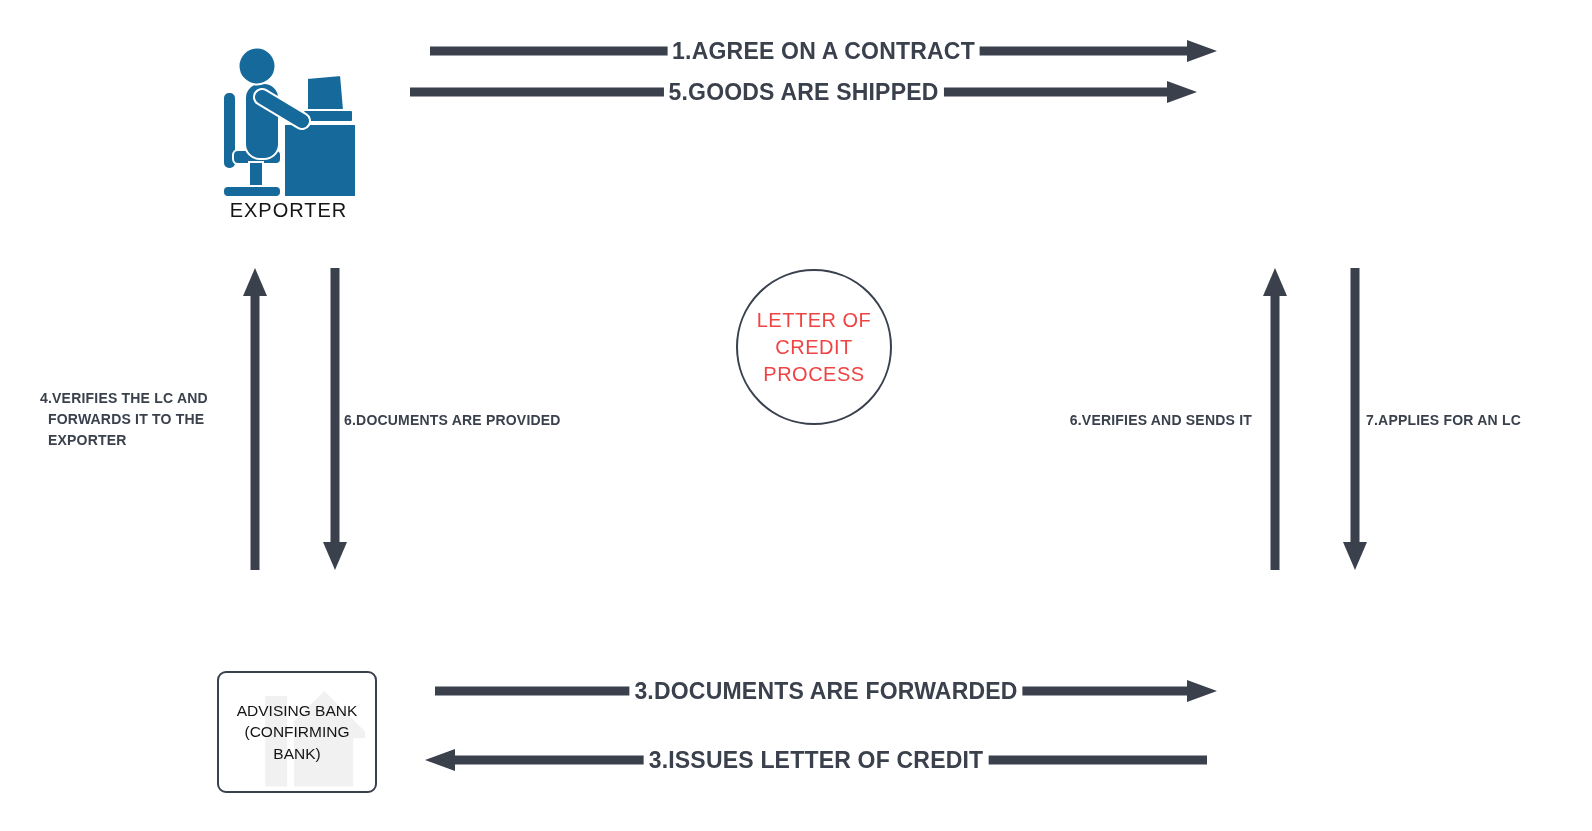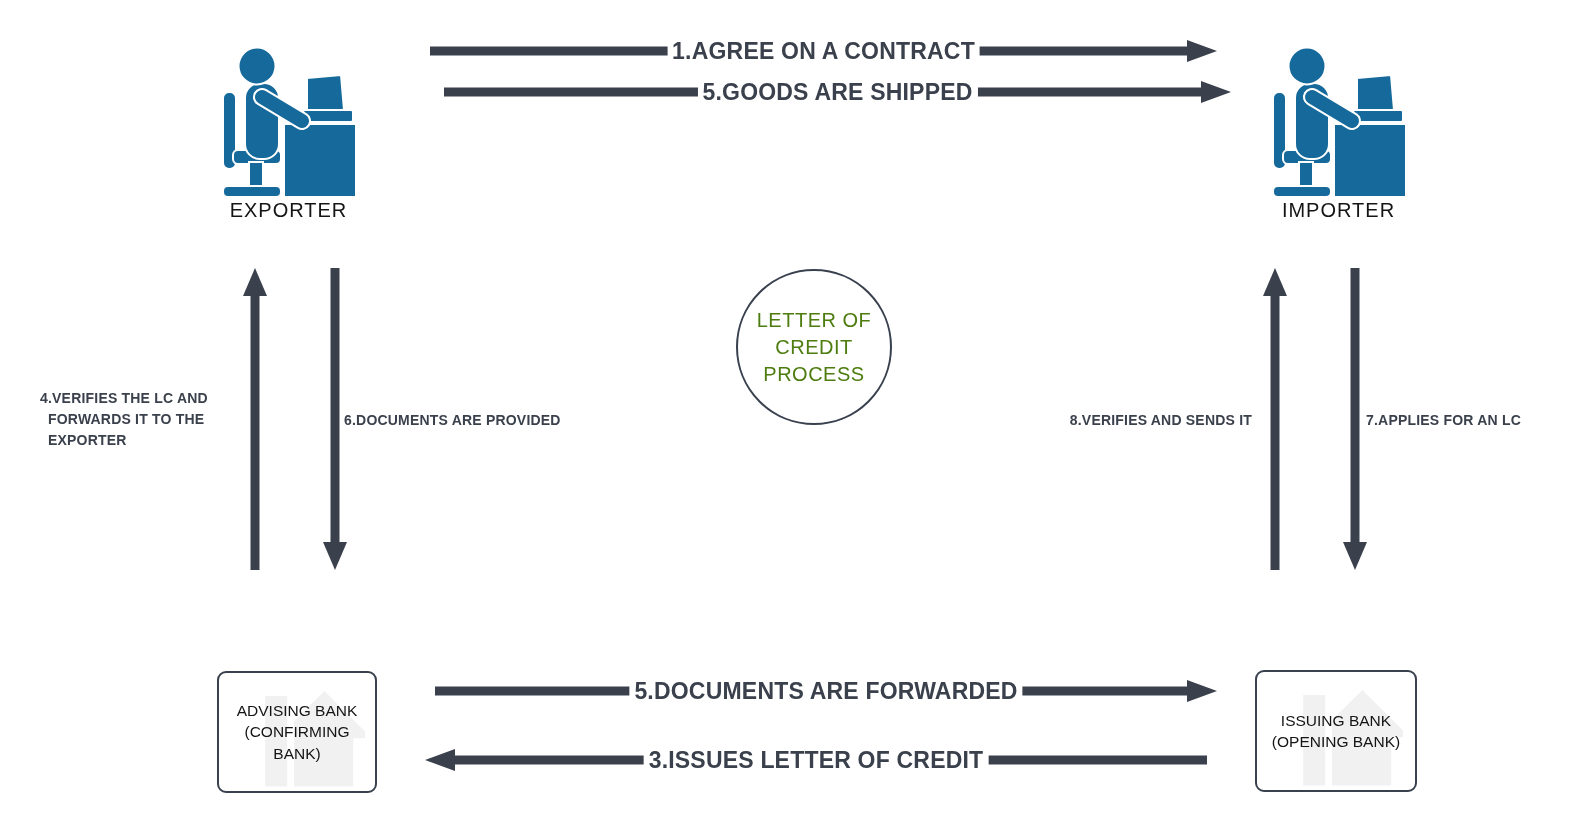"5.GOODS ARE SHIPPED" div.h-arrow { left: 444px -> 410px }
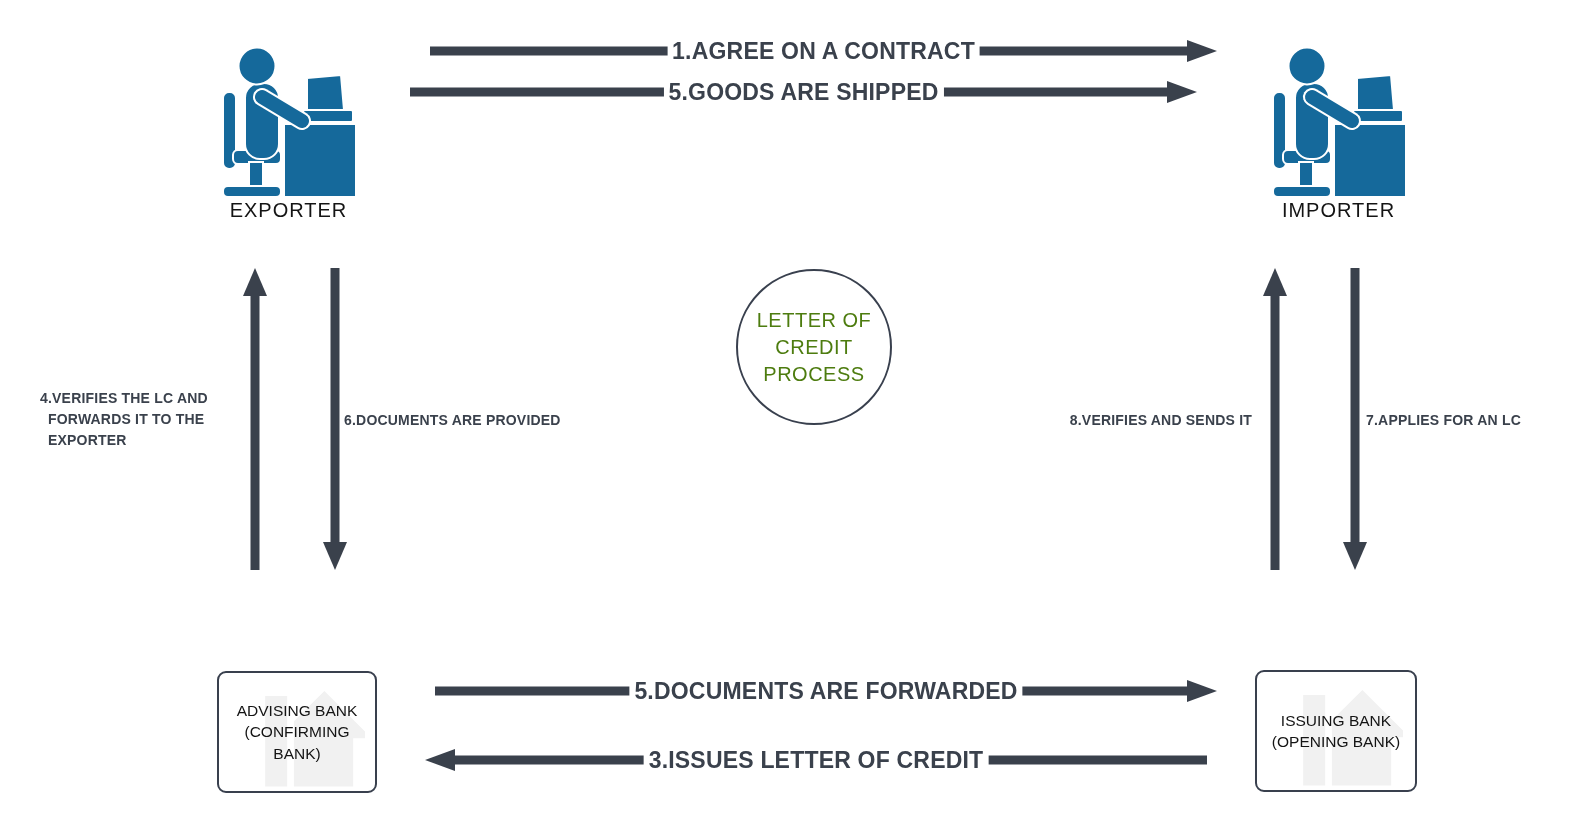"IMPORTER" div.actor { html: <div> <svg> <g> <rect></rect> <rect></rect> <rect></rect> <rect></rect> <rect></rect> <circle></circle> <rect></rect> <path></path> <rect></rect> </g> <path></path> <path></path> </svg> <div>IMPORTER</div> </div> -> none }
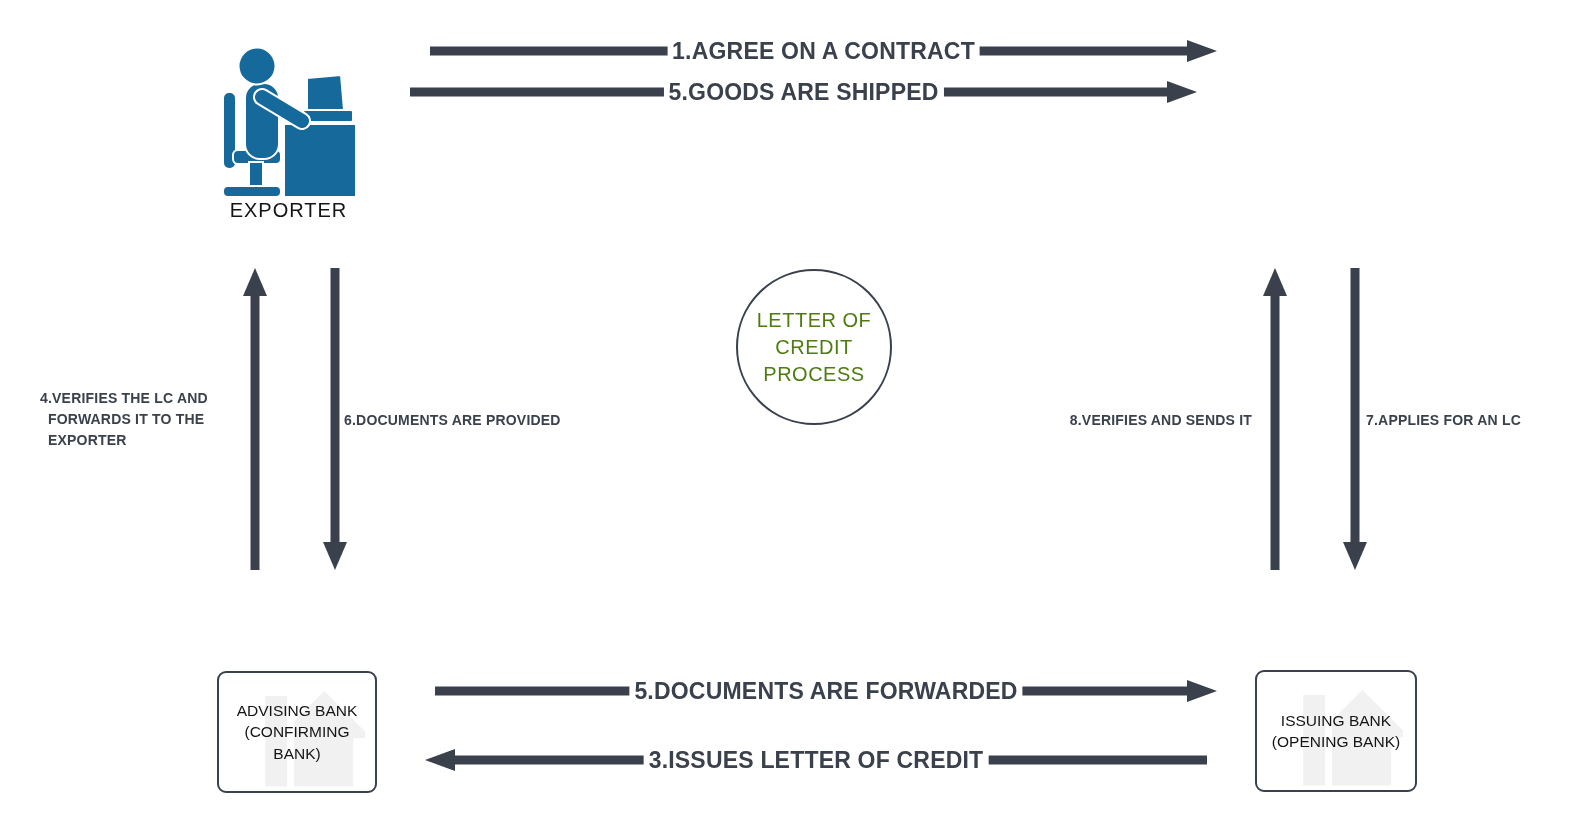"LETTER OF" .center-circle .circle-label { color: #4d7c0f -> #ef4444 }
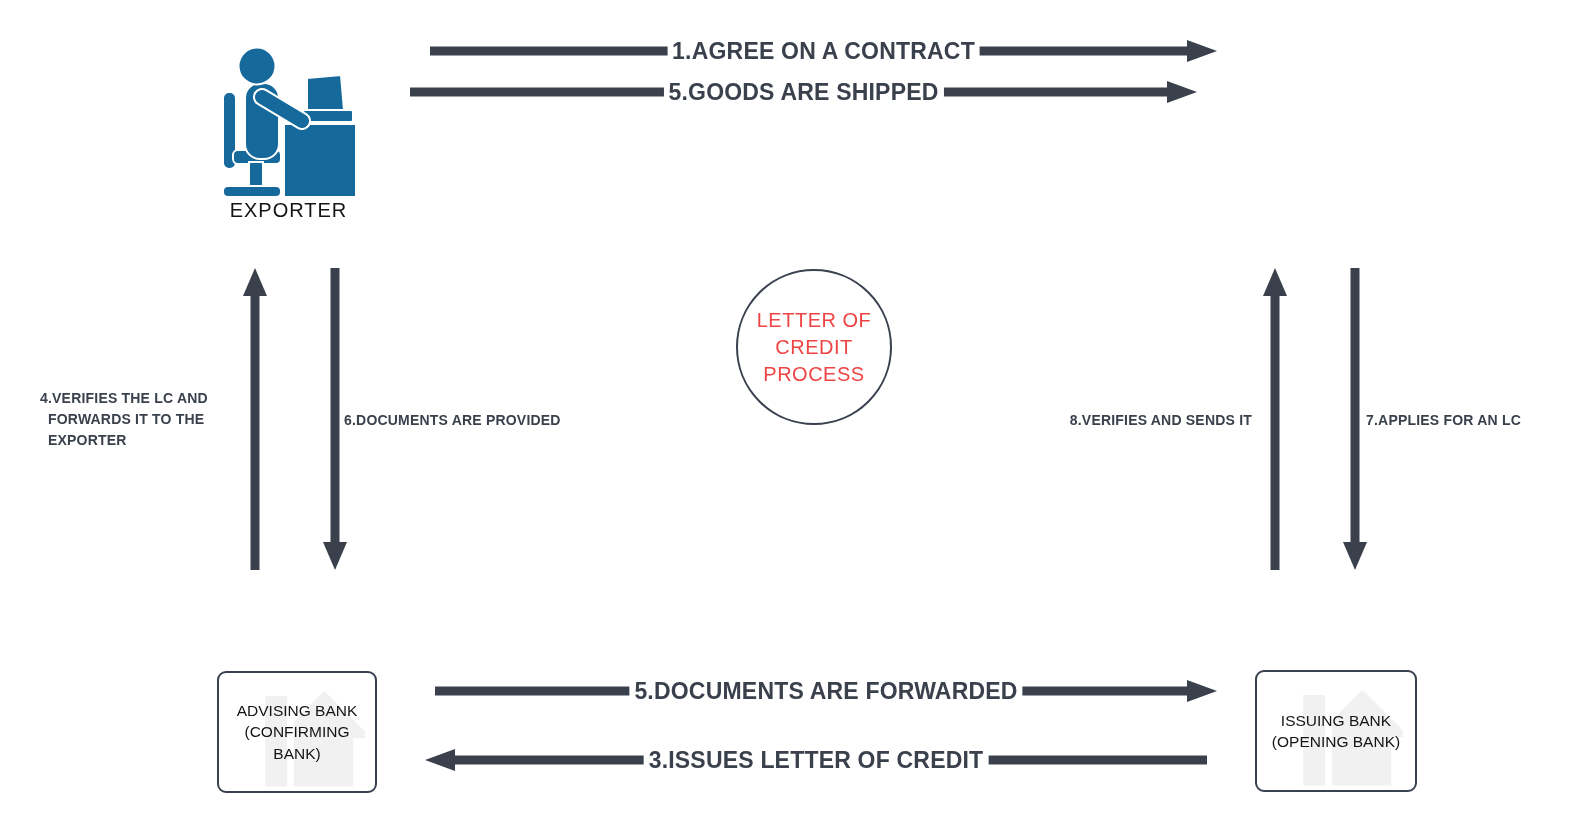"8.VERIFIES AND SENDS IT" div.flow-label { text: 8.VERIFIES -> 6.VERIFIES }
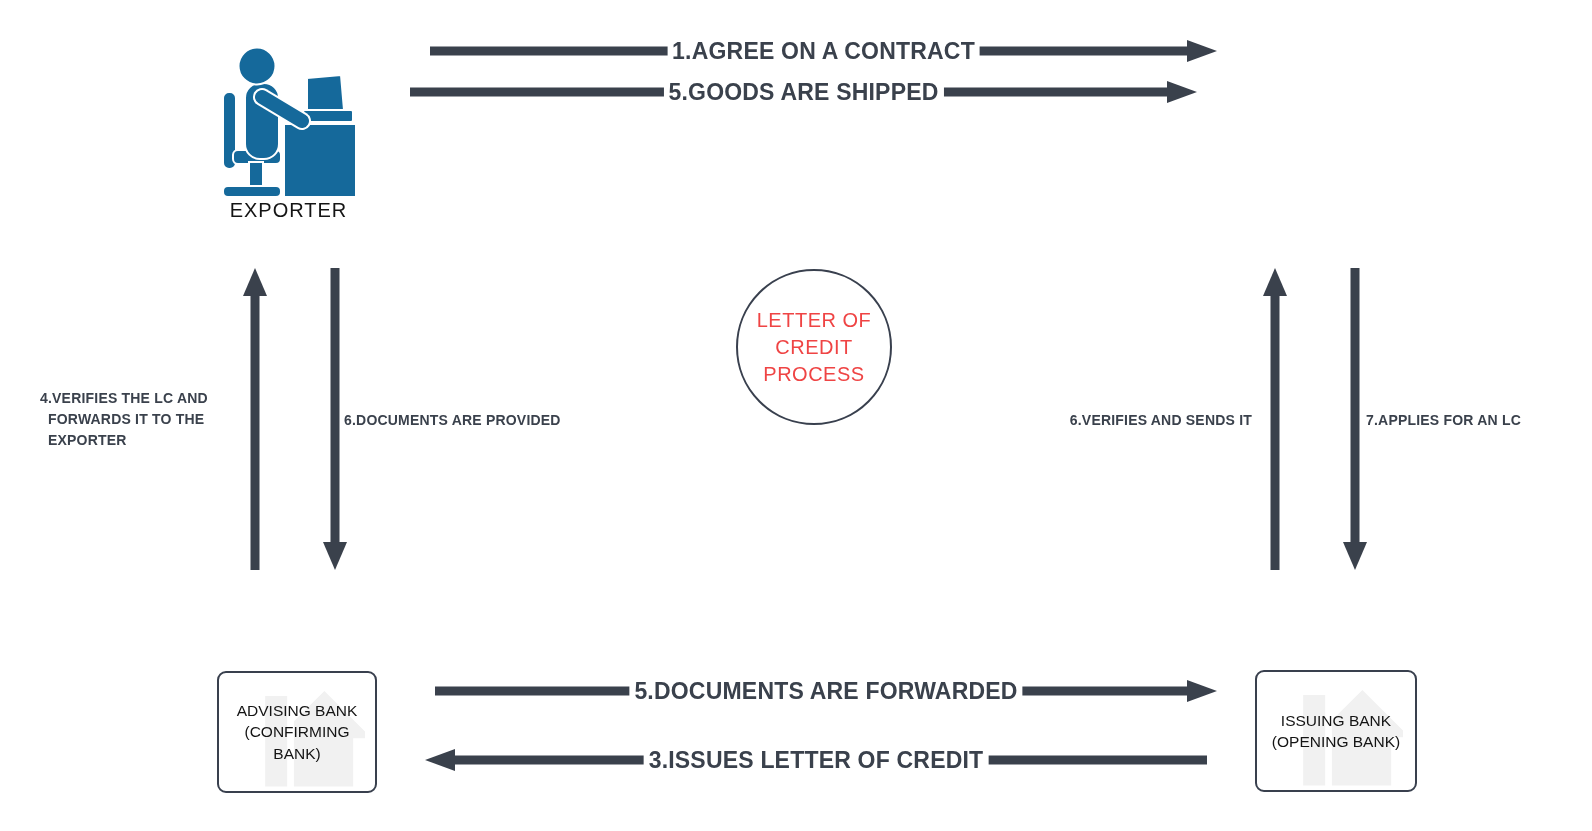"5.DOCUMENTS ARE FORWARDED" div.h-label { text: 5.DOCUMENTS -> 3.DOCUMENTS }
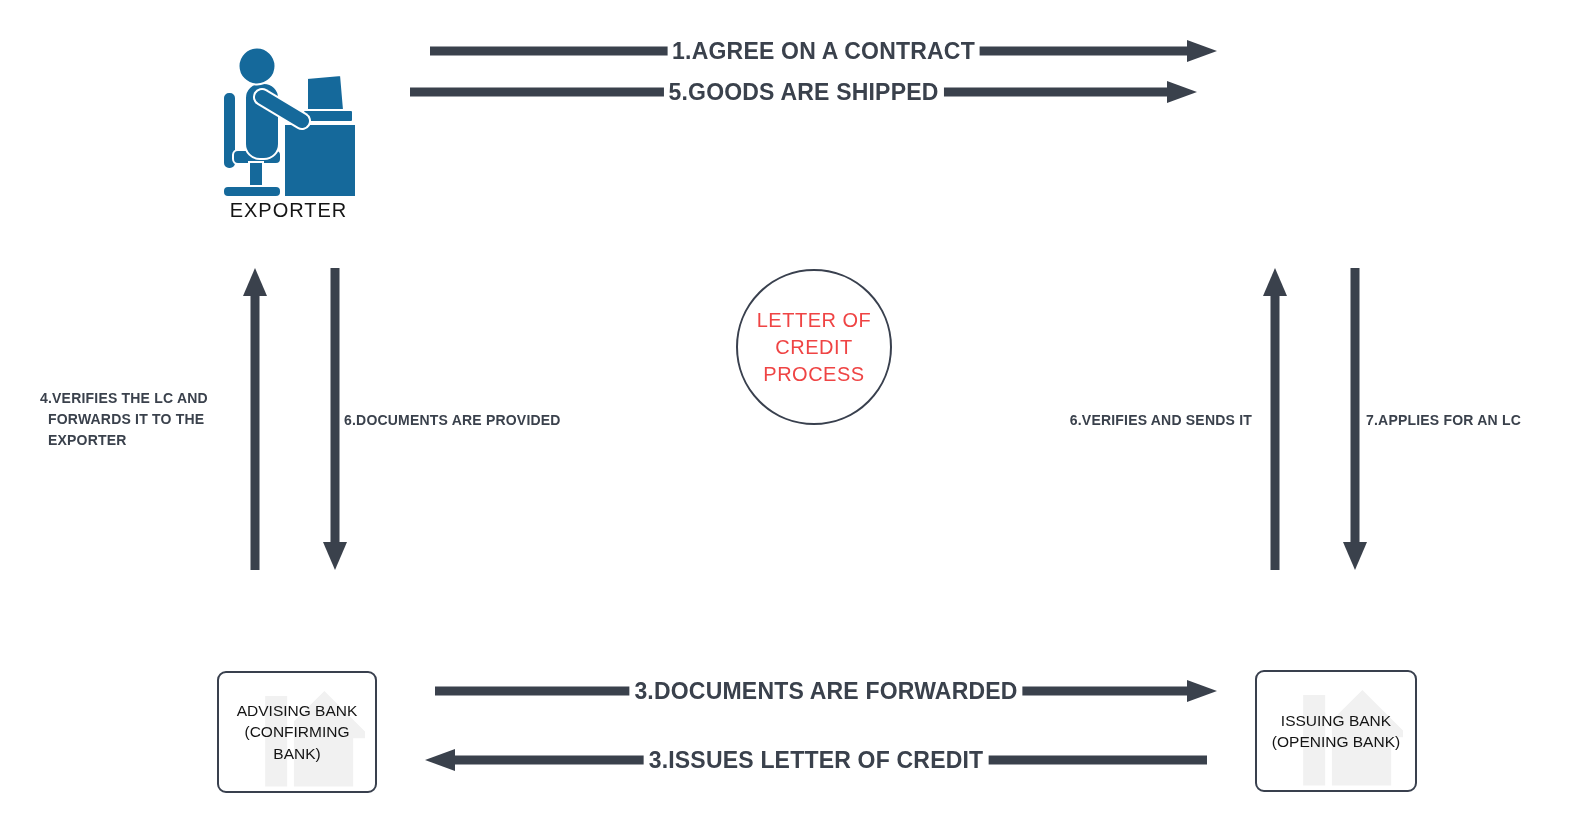"ISSUING BANK" div.bank-box { html: <div> <svg> <rect></rect> <path></path> </svg> <div>ISSUING BANK (OPENING BANK)</div> </div> -> none }
